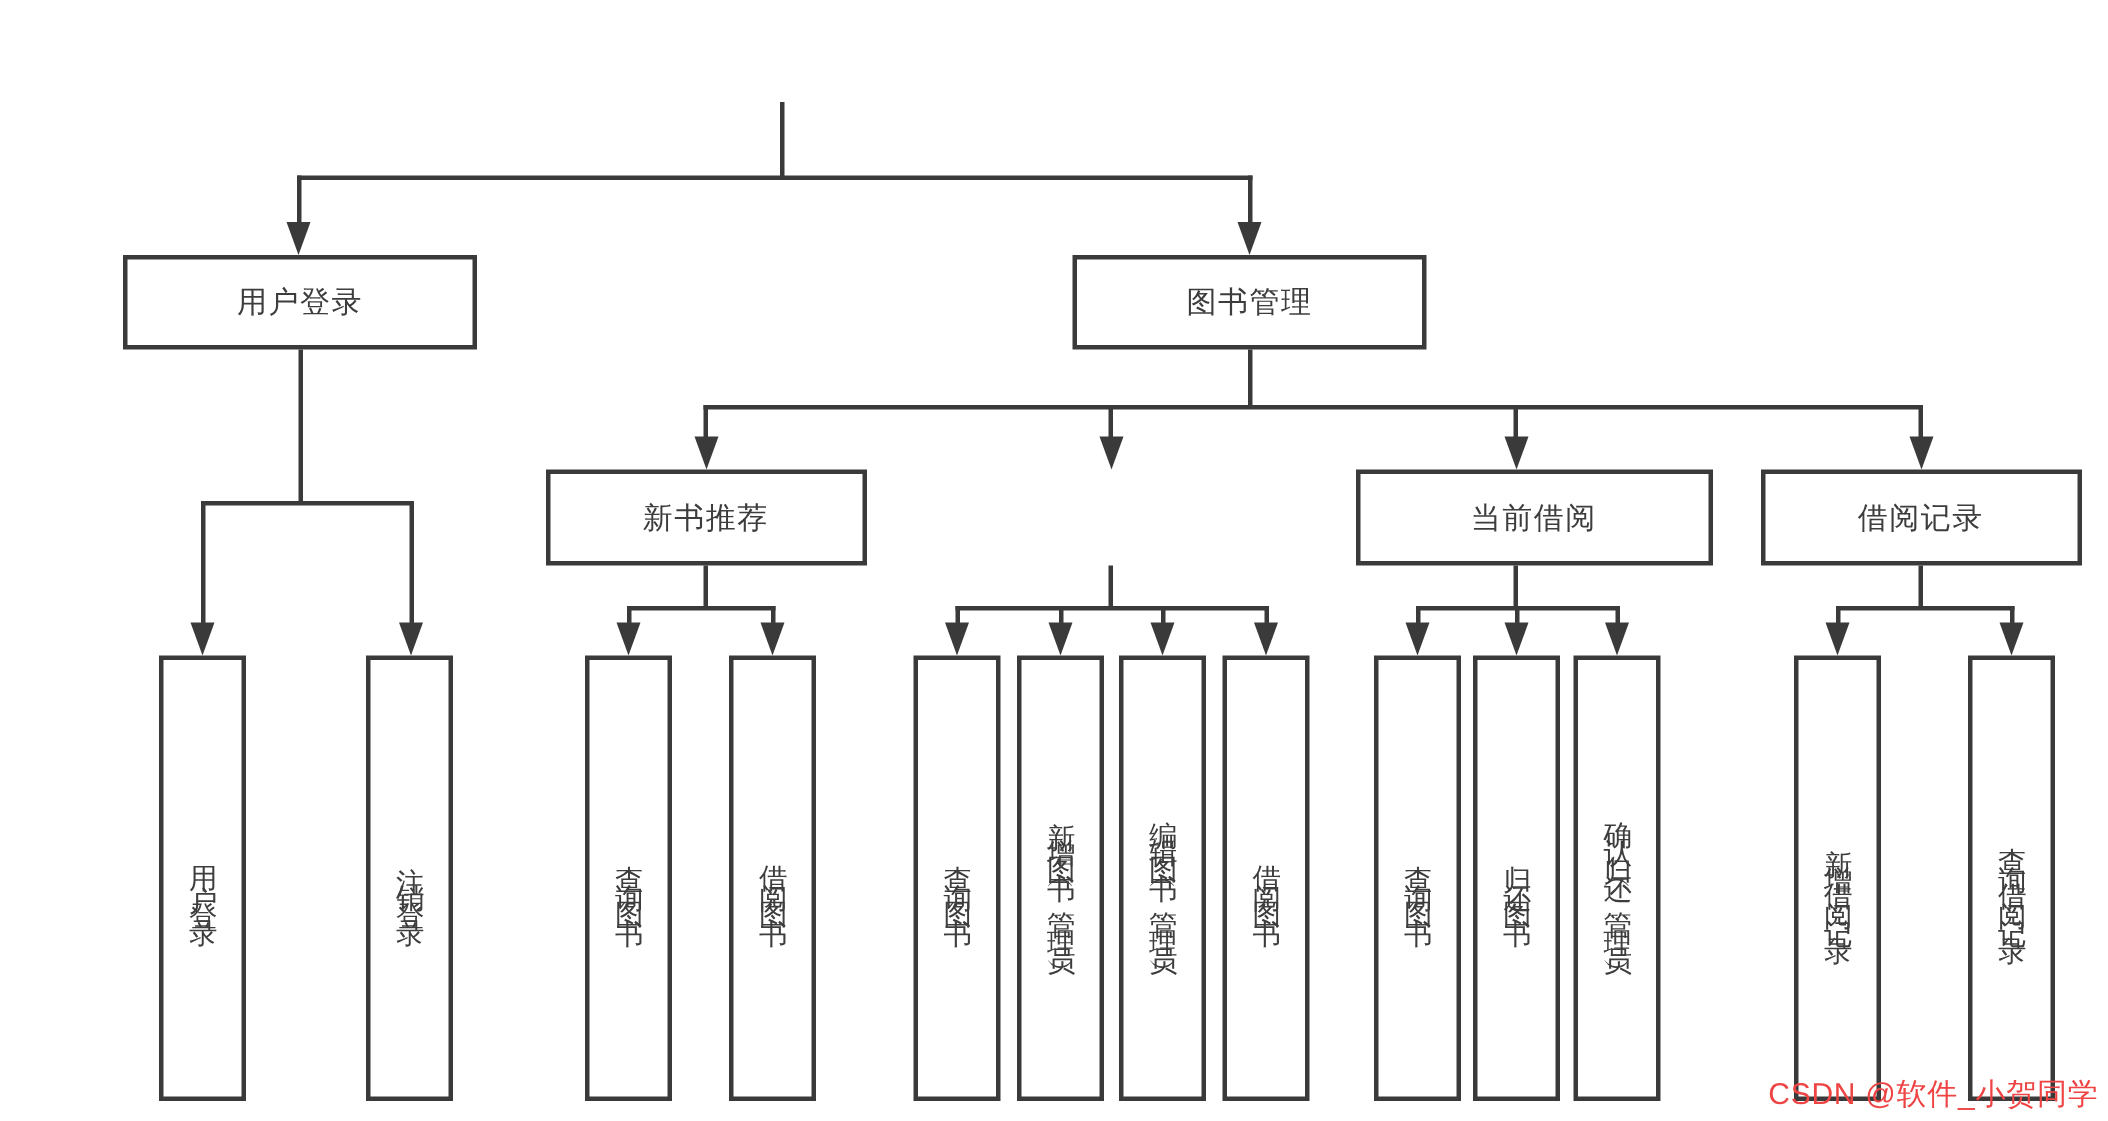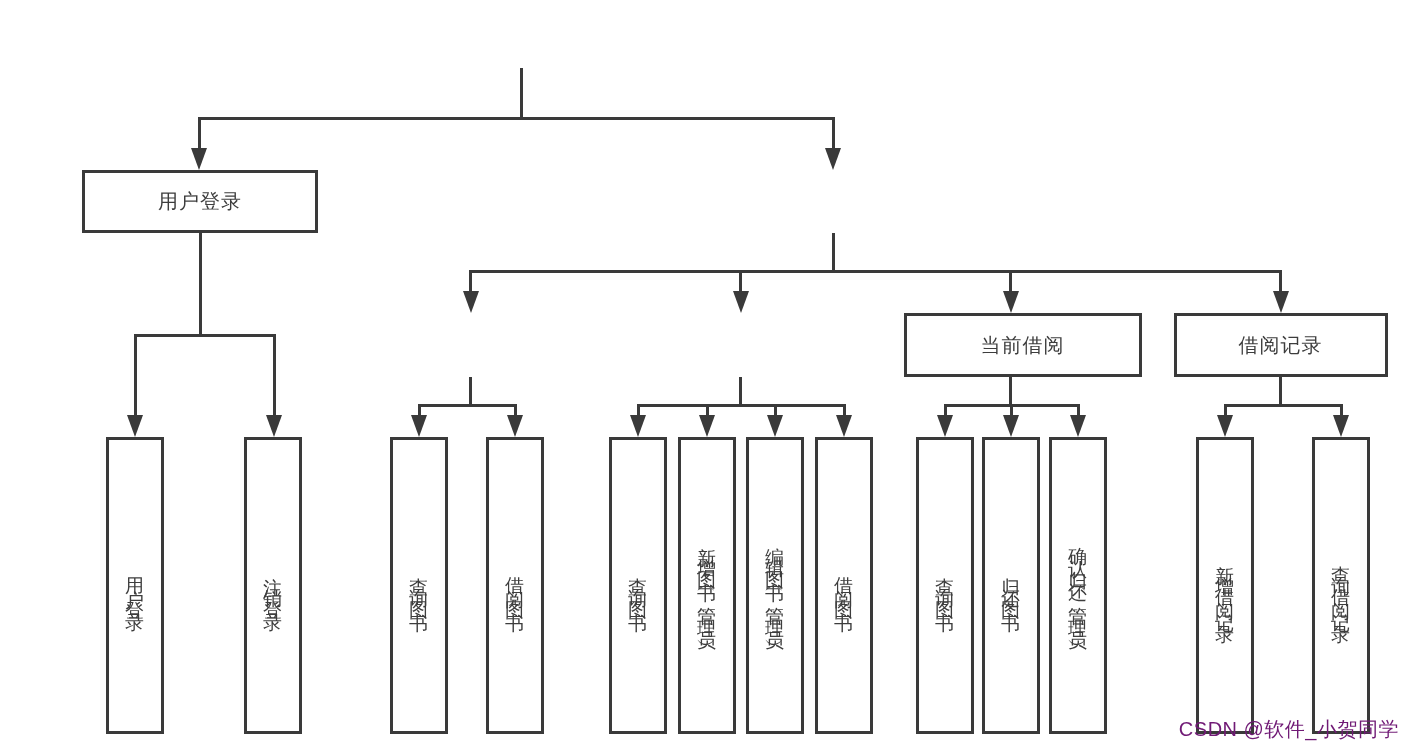"图书管理" div.node { html: none -> <div> <span>图书管理</span> </div> }
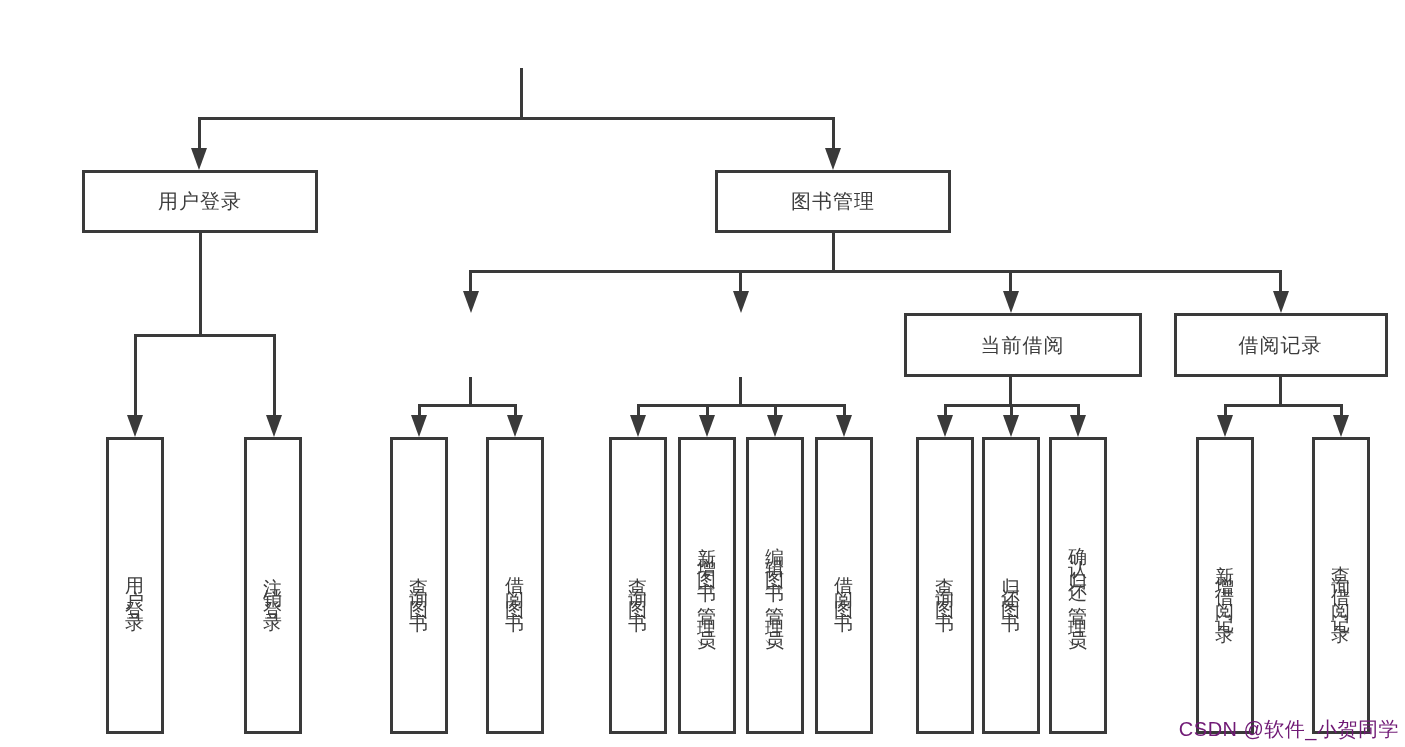"新书推荐" div.node { html: none -> <div> <span>新书推荐</span> </div> }
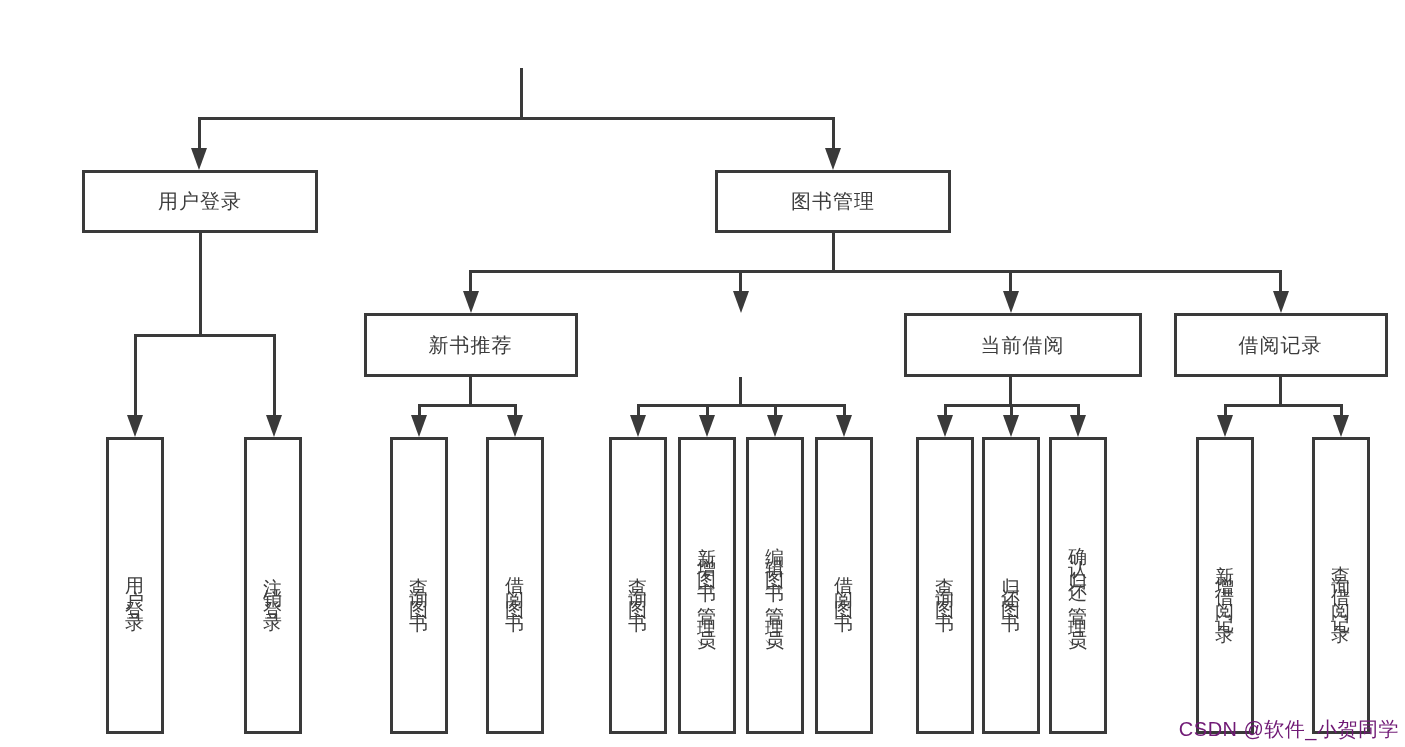"CSDN @软件_小贺同学" .watermark { color: #701a75 -> #ef4444 }
